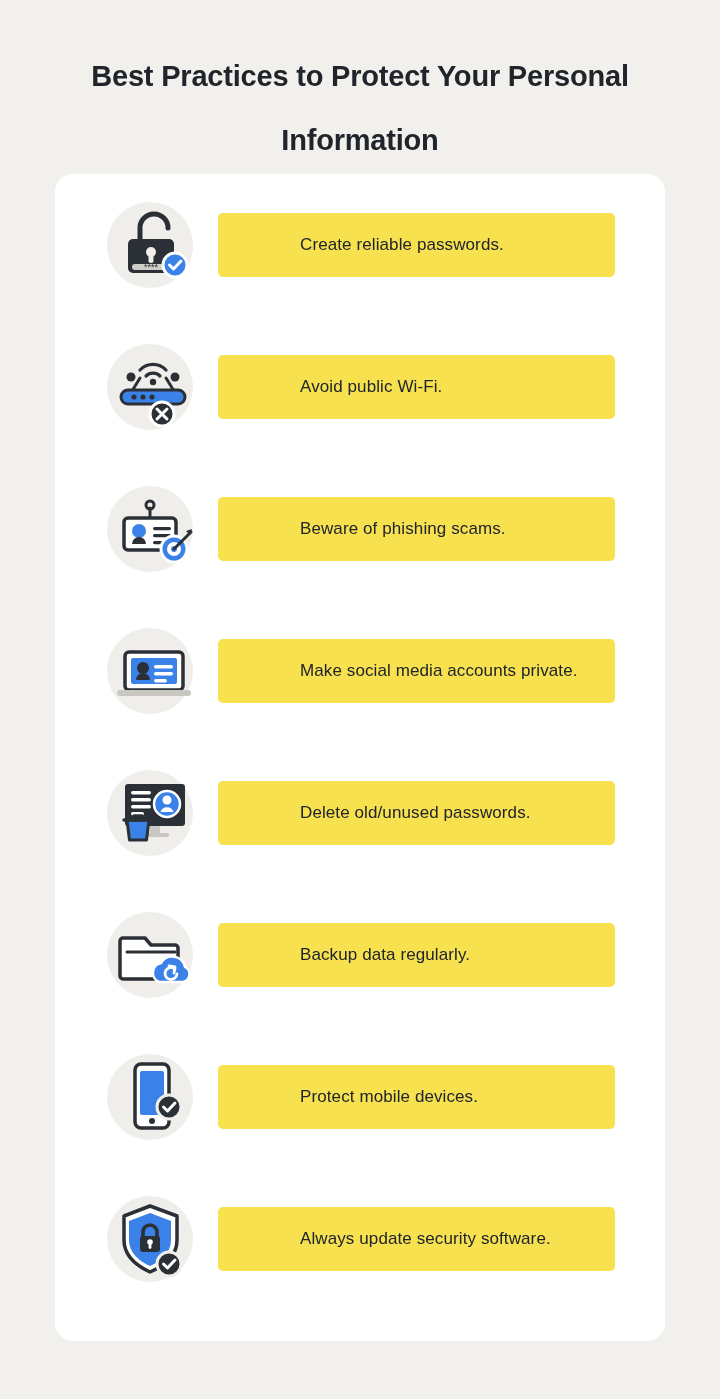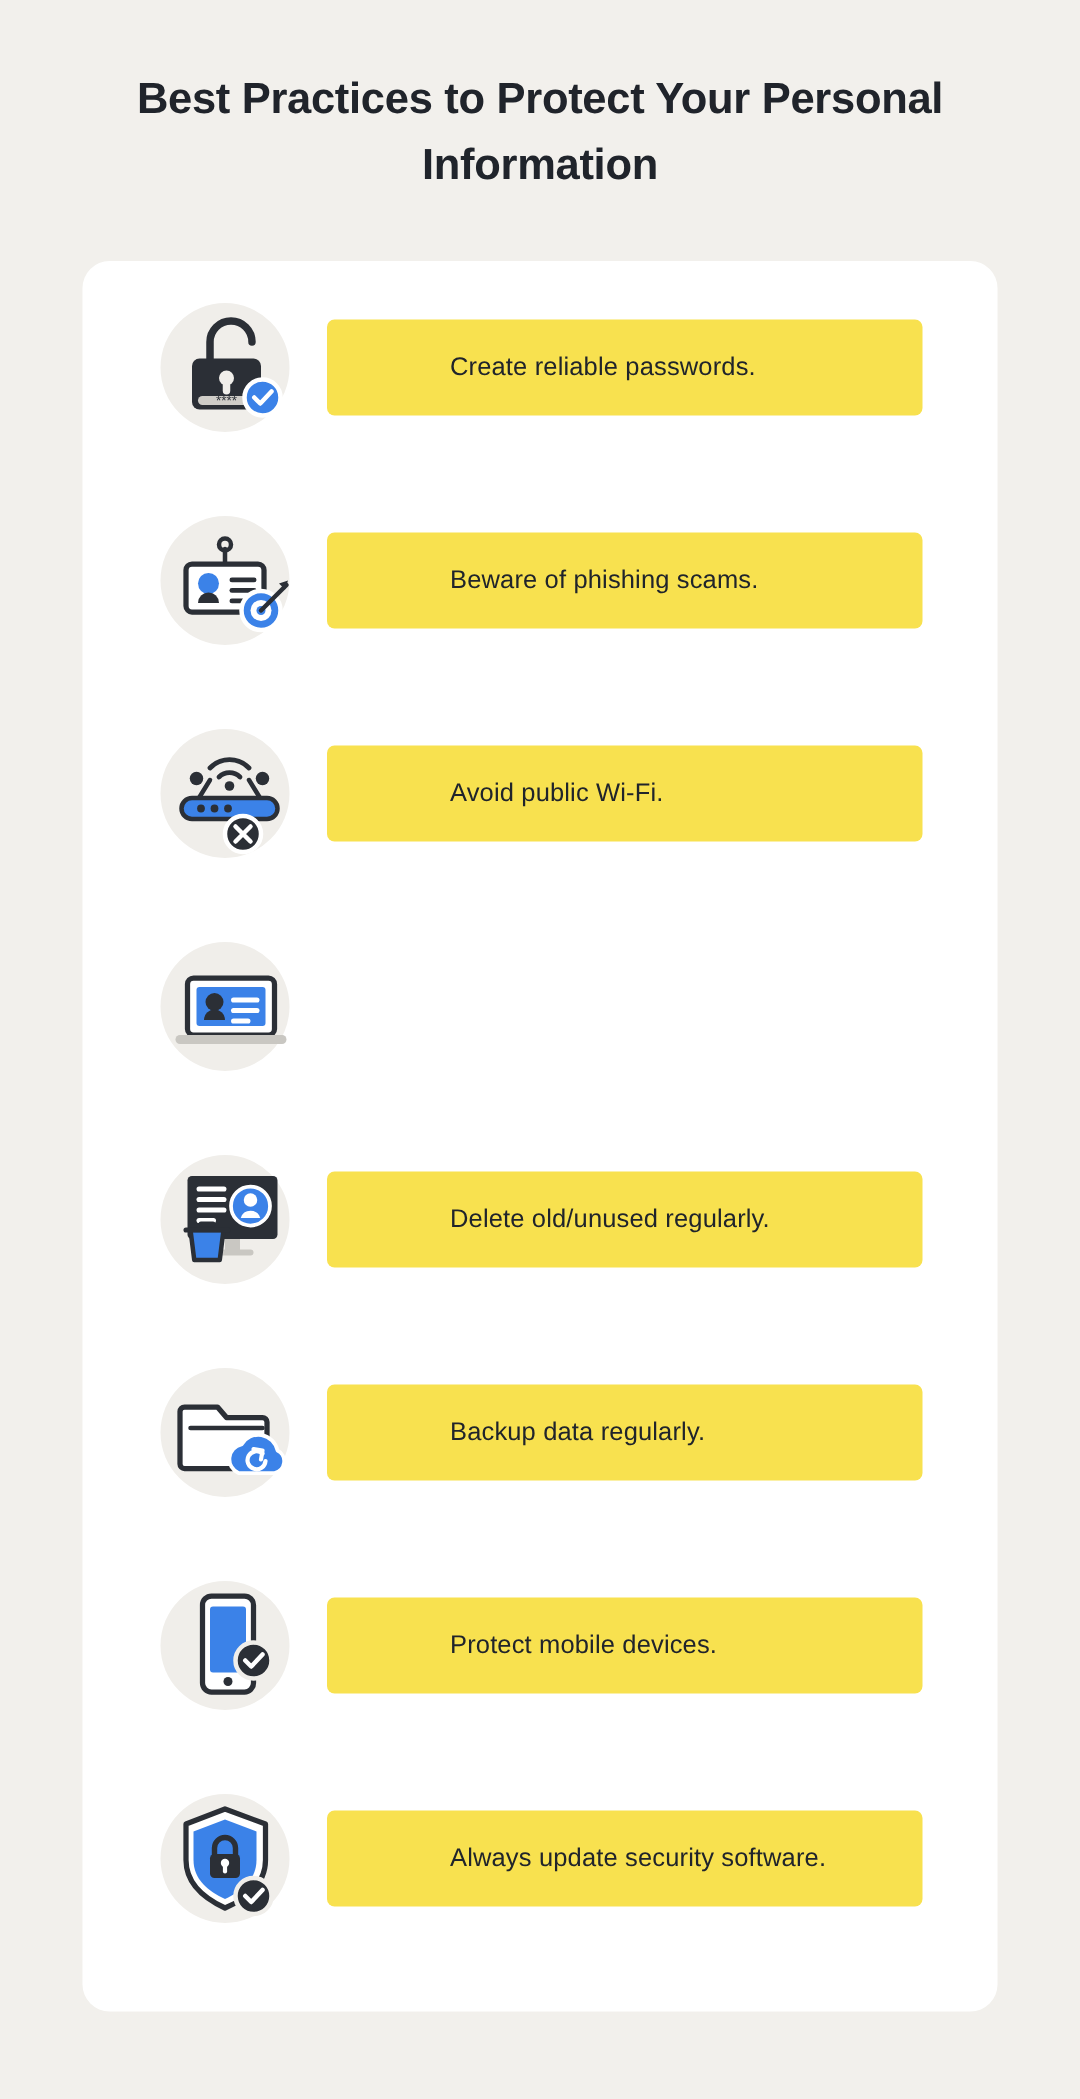"Best Practices to Protect Your" .title { line-height: 44px -> 64px }
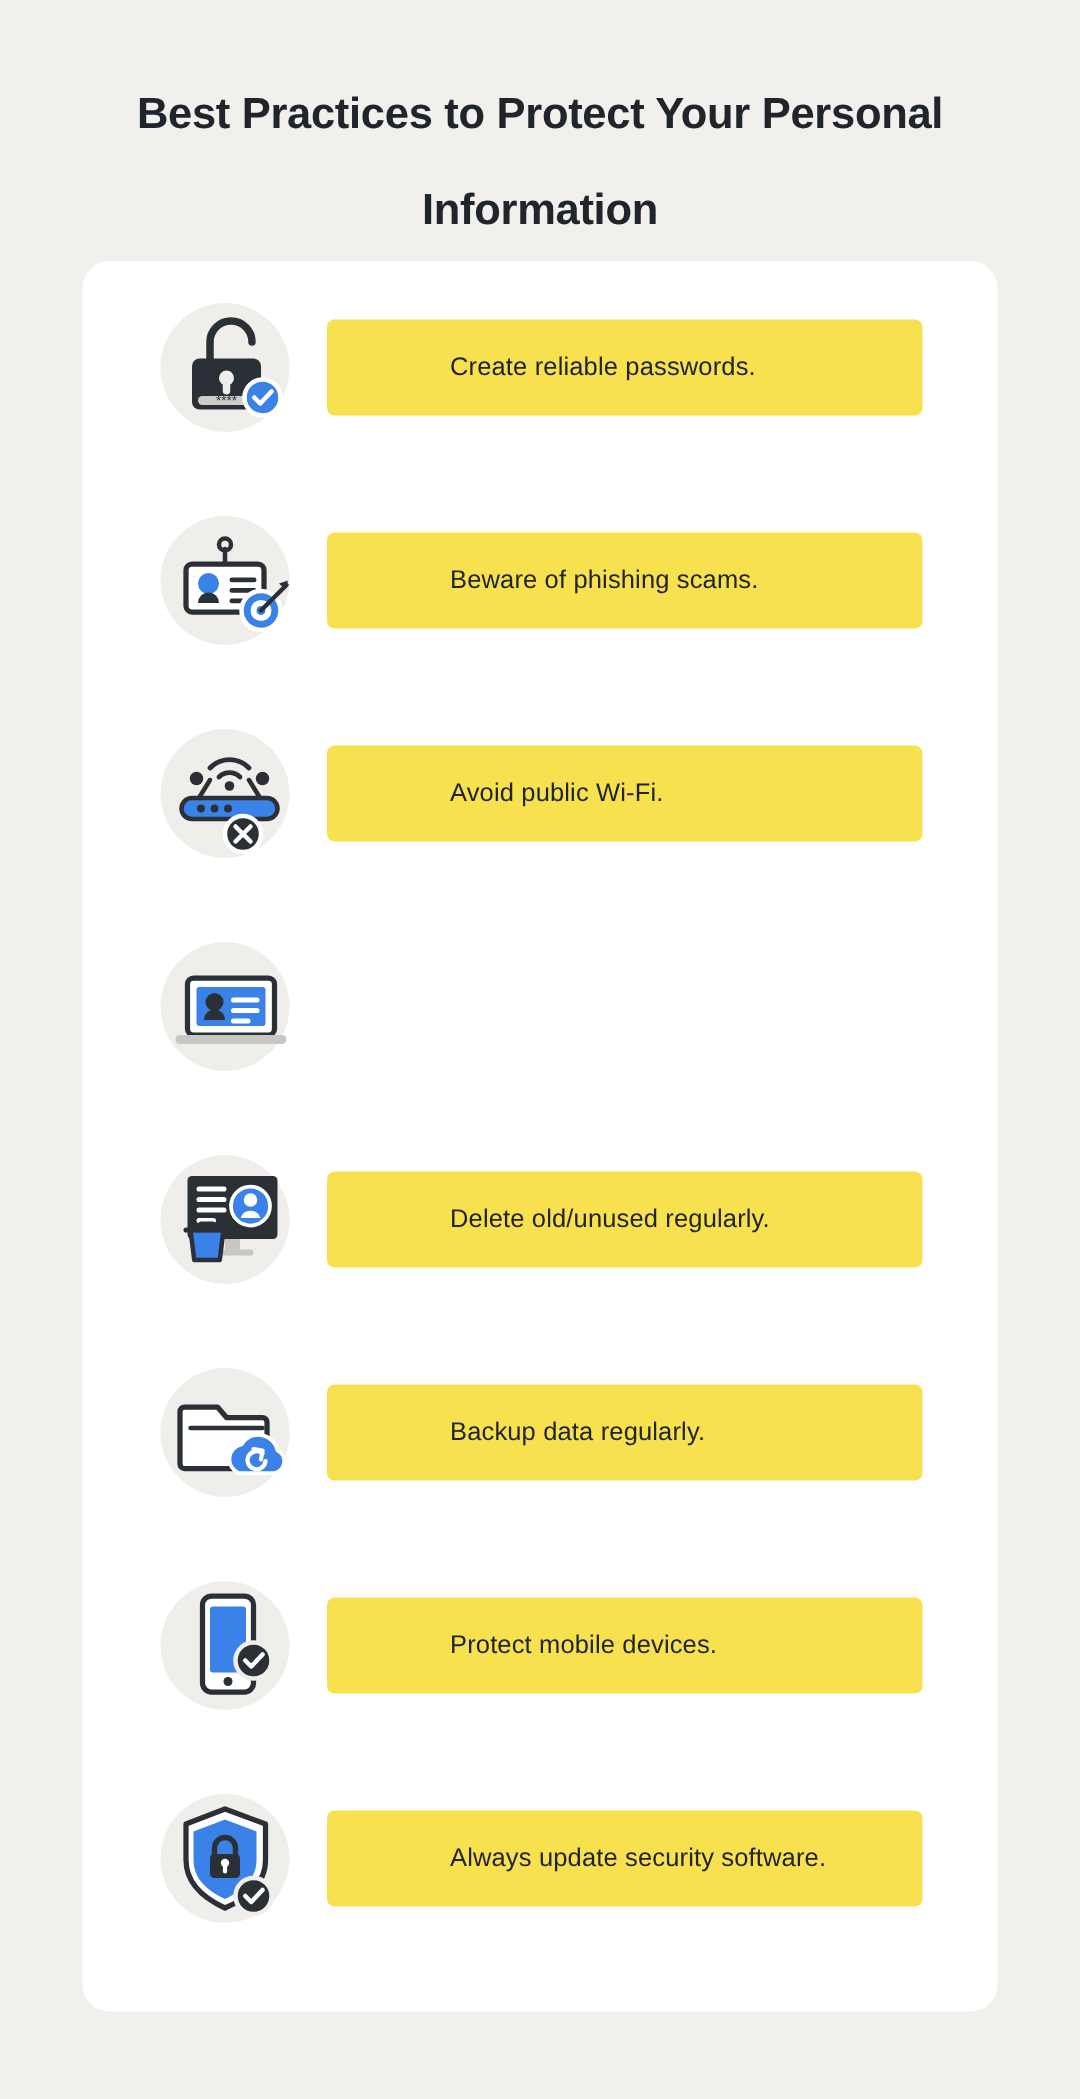"Beware of phishing scams." div.row { order: before "Avoid public Wi-Fi." -> after "Avoid public Wi-Fi." }
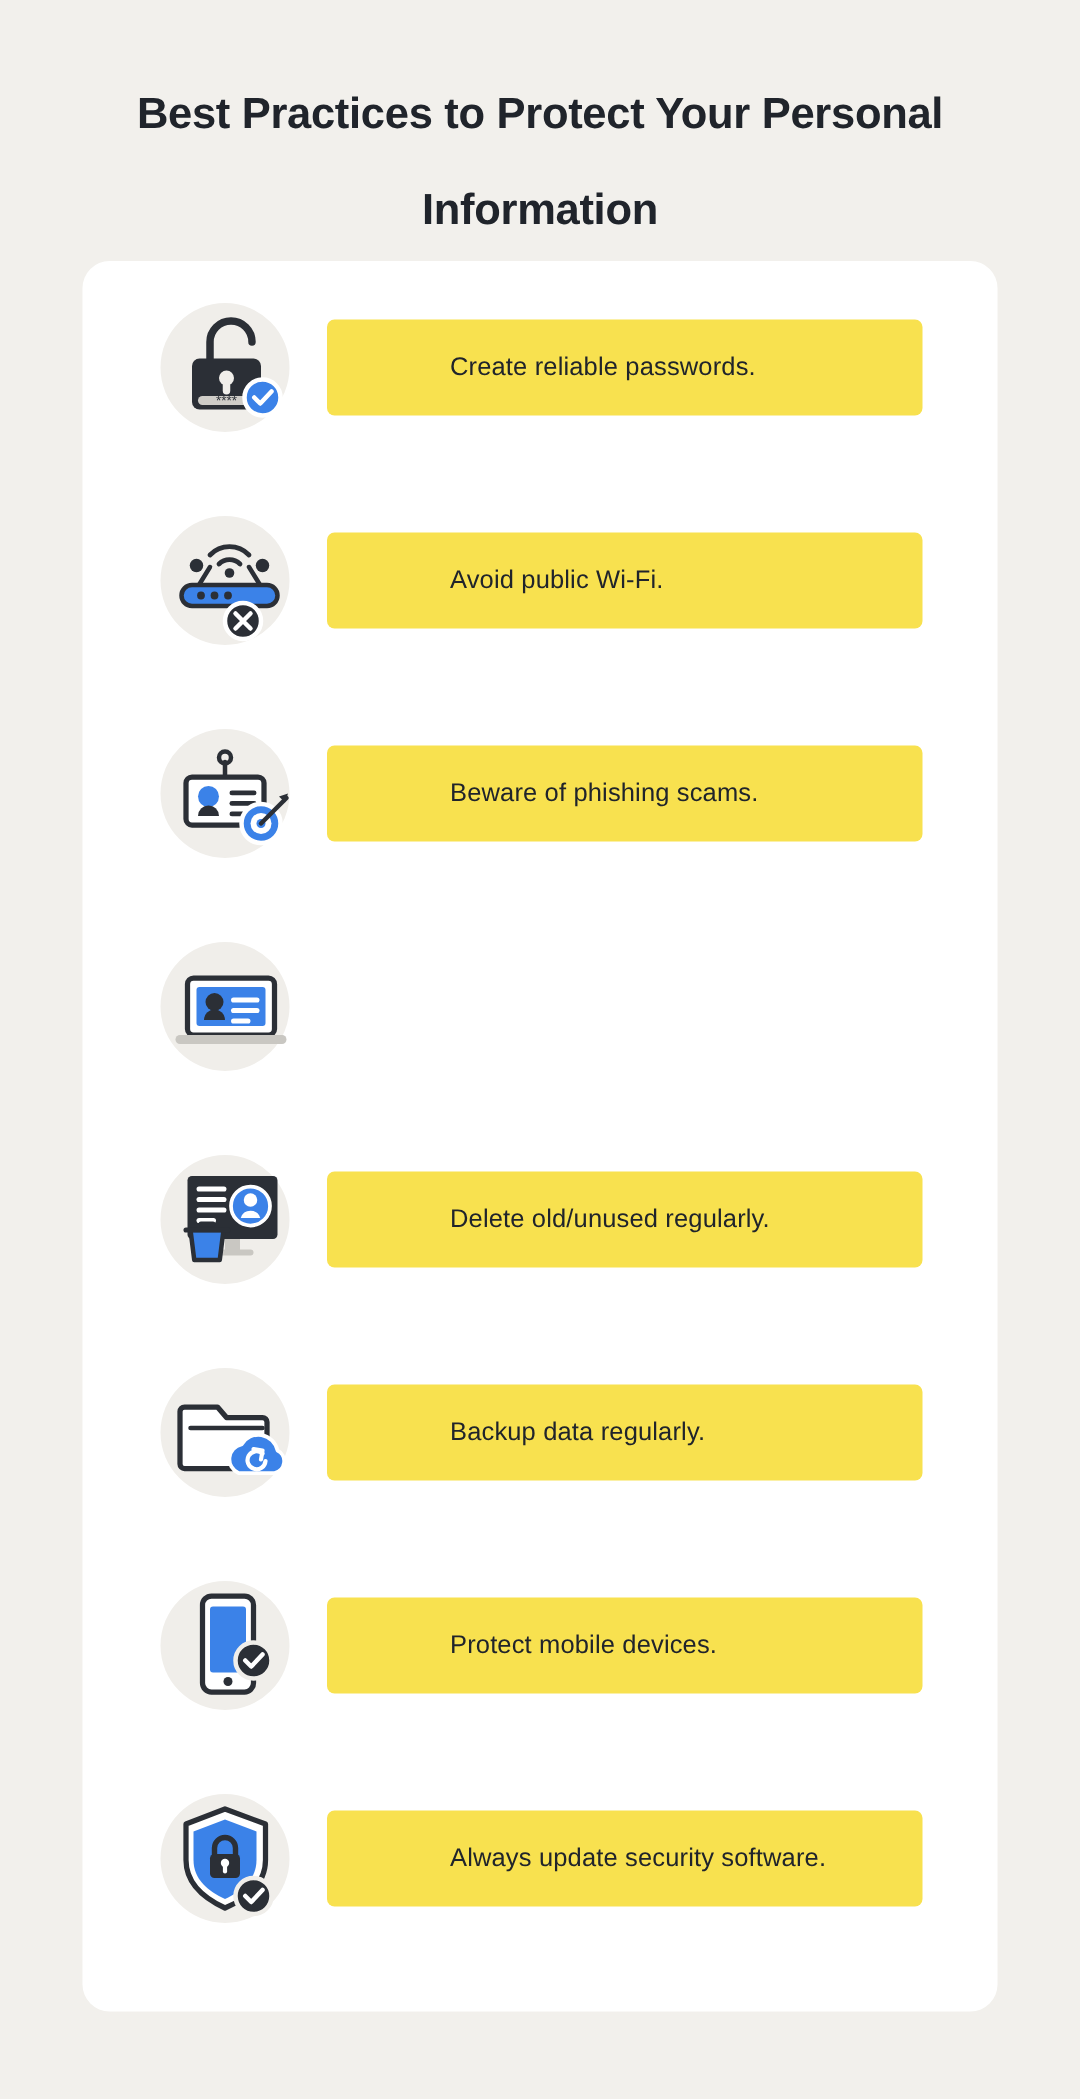"Make social media accounts private." div.bar { html: none -> <div> <span>Make social media accounts private.</span> </div> }
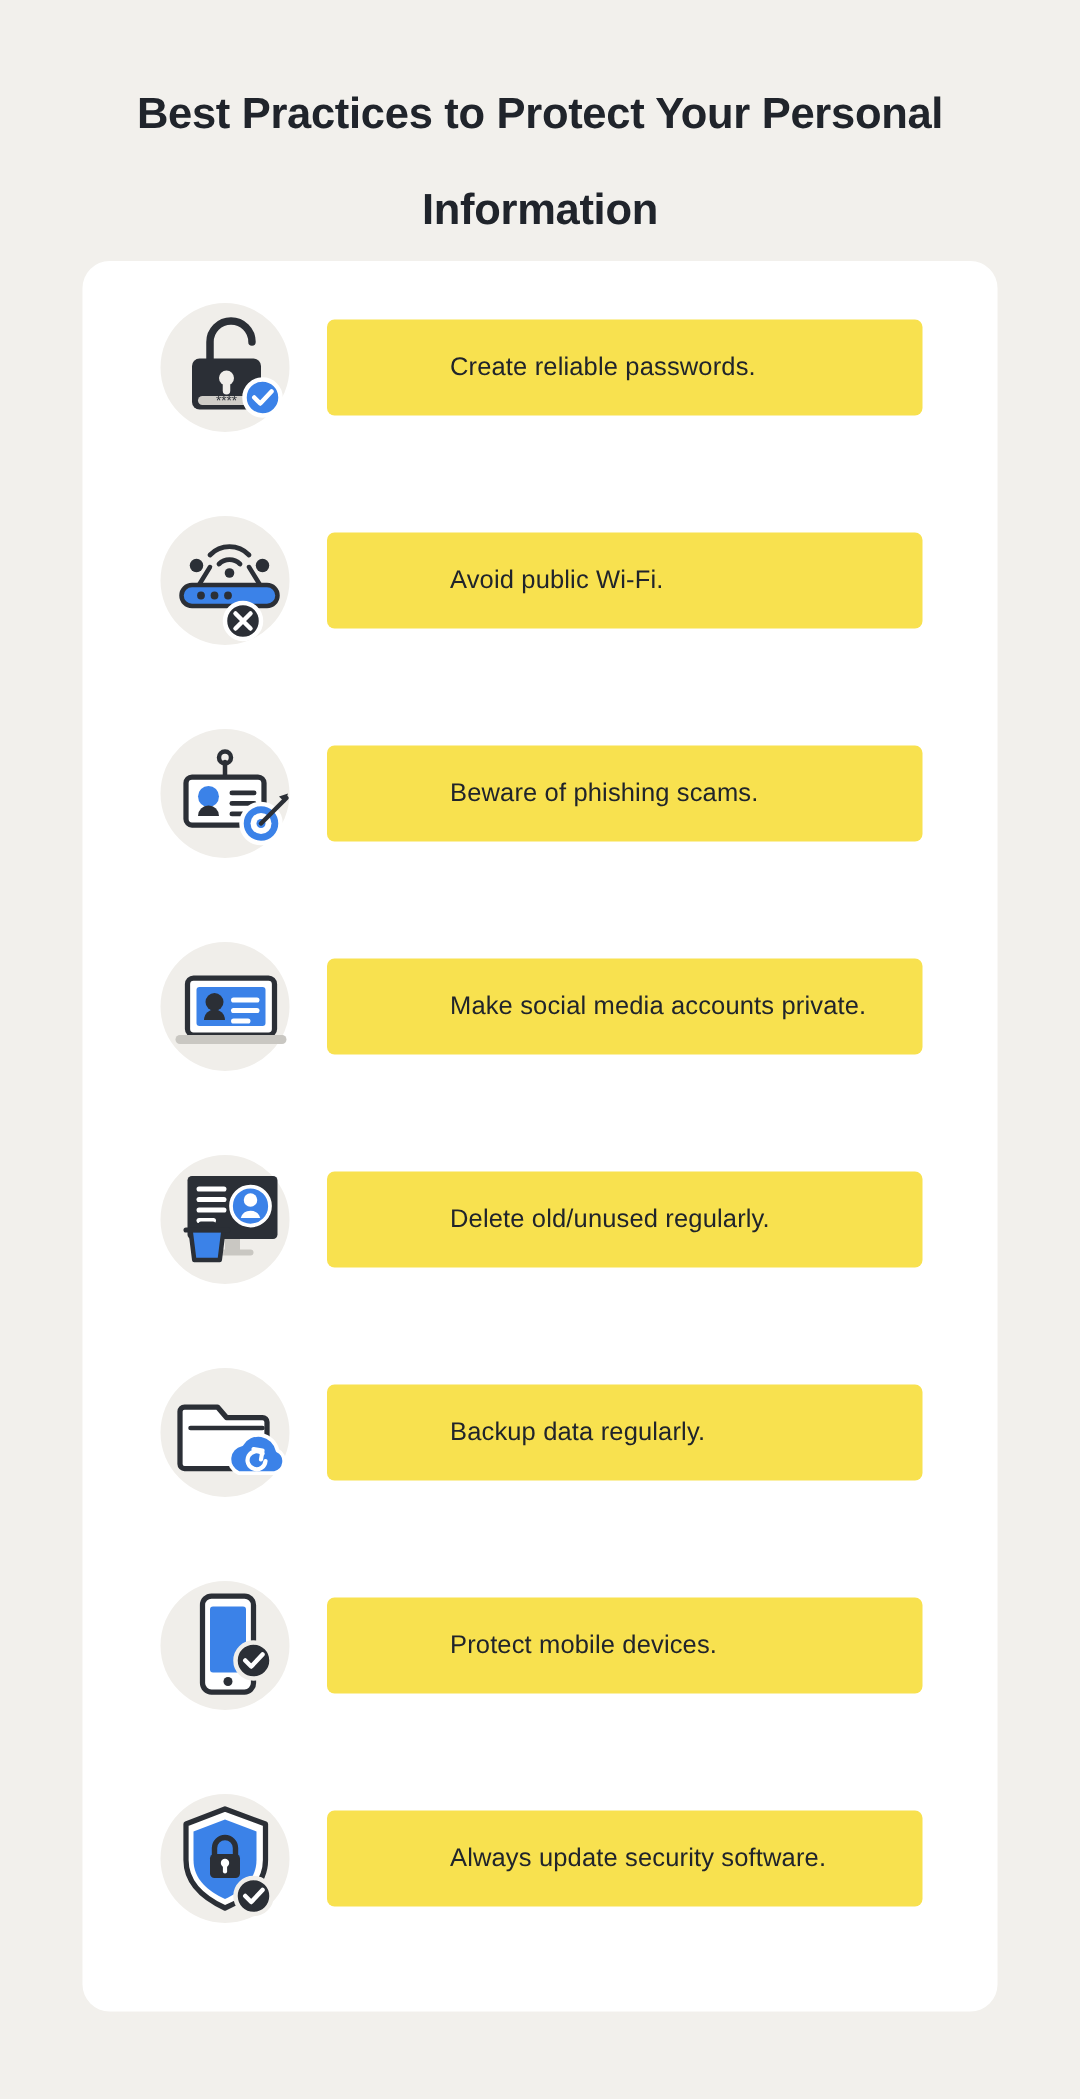"Delete old/unused regularly." span.bar-label { text: regularly -> passwords }
